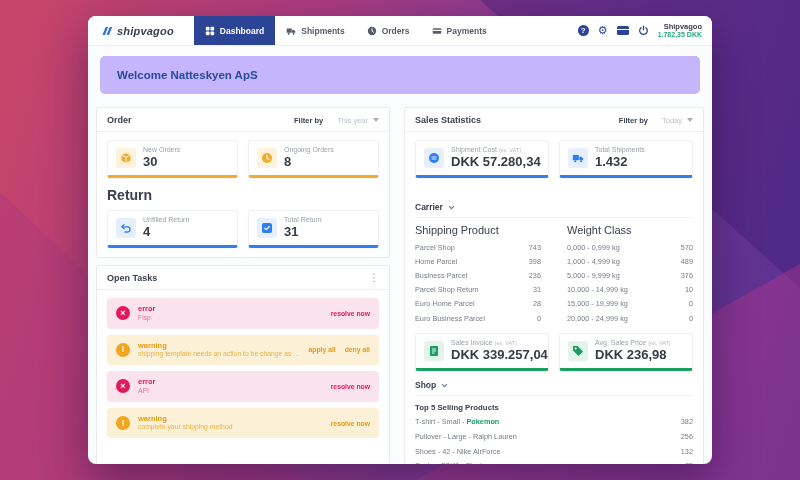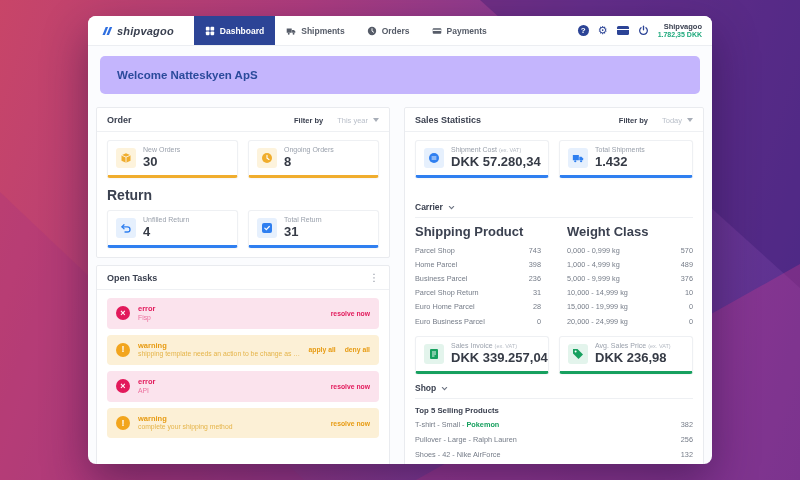"Shipping Product" .t-header { font-size: 13px -> 11px; font-weight: bold -> normal }
